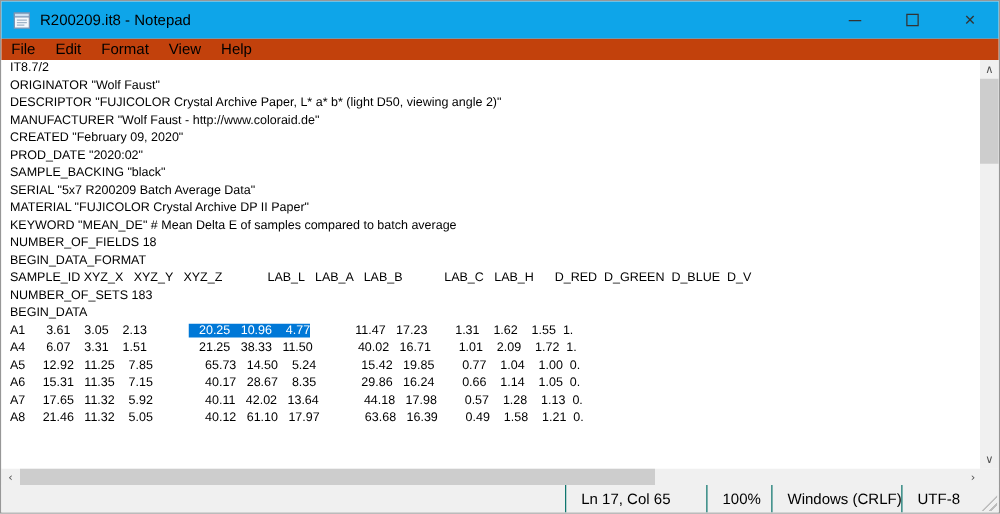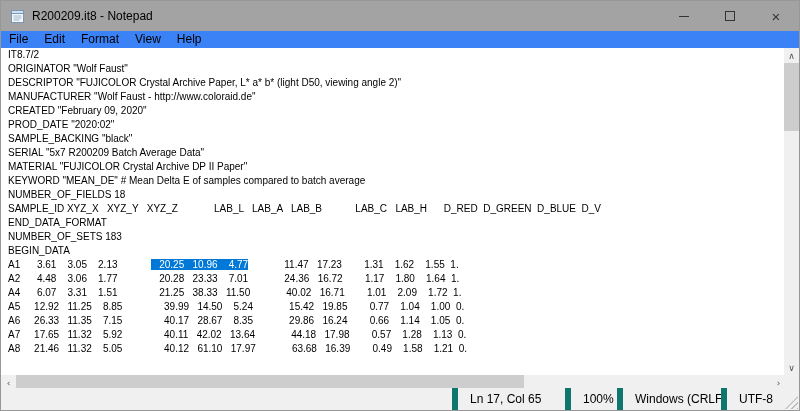"R200209.it8 - Notepad" .titlebar { background: #a3a3a3 -> #0ea5e9 }
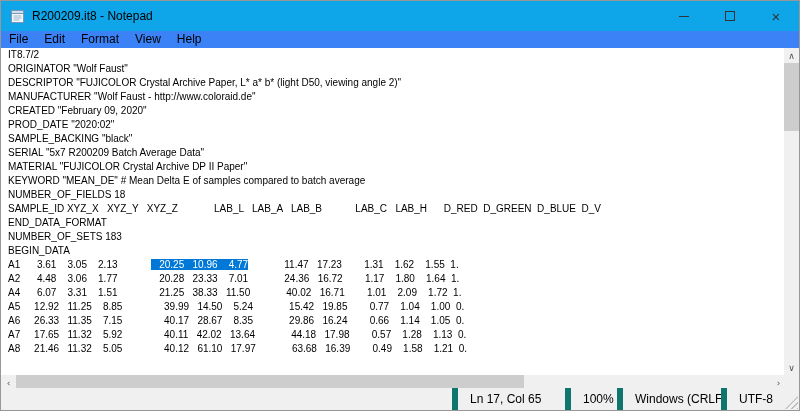"File" .menubar { background: #3b82f6 -> #c2410c }
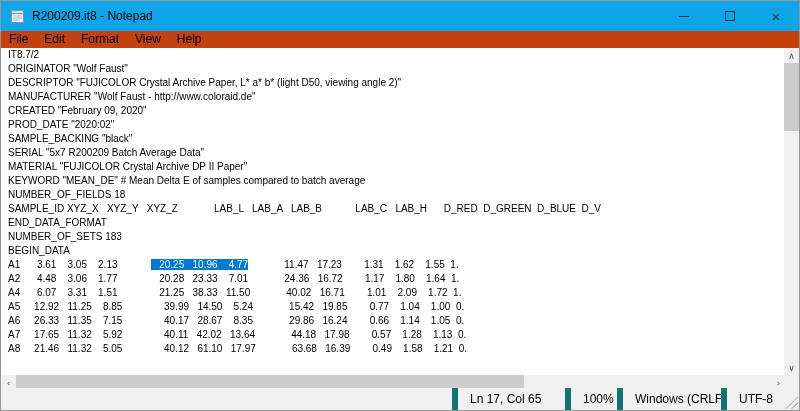"BEGIN_DATA_FORMAT" div.line { html: none -> <div>BEGIN_DATA_FORMAT</div> }
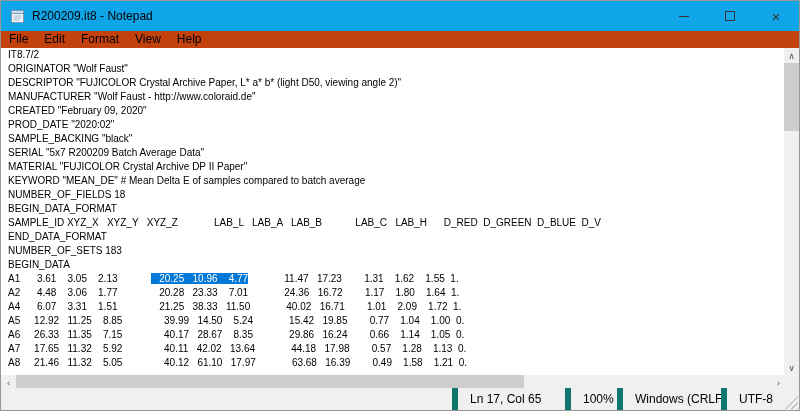"END_DATA_FORMAT" div.line { html: <div>END_DATA_FORMAT</div> -> none }
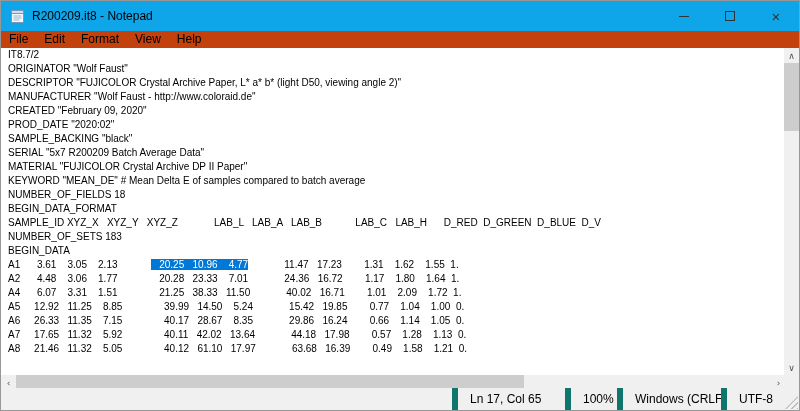"A2 4.48 3.06 1.77 20.28" div.line { html: <div>A2 4.48 3.06 1.77 20.28 23.33 7.01 24.36 16.72 1.17 1.80 1.64 1.</div> -> none }
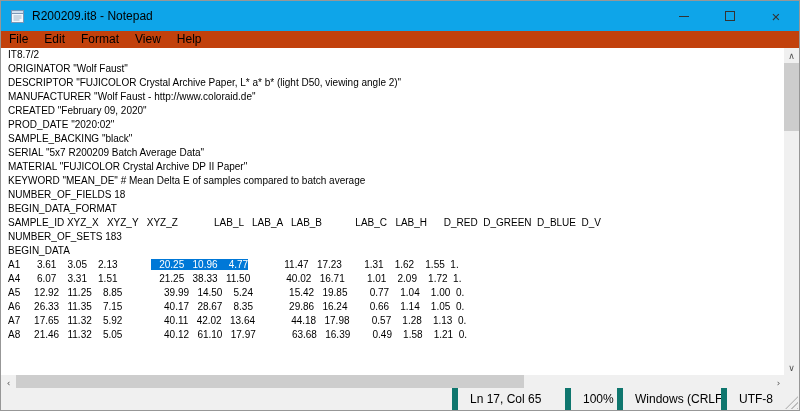"A5 12.92 11.25 8.85 39.99" div.line { text: 8.85               39.99 -> 7.85               65.73 }
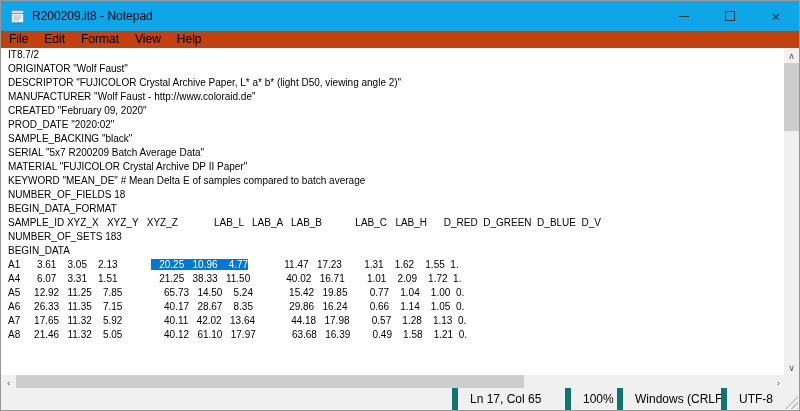"A6 26.33 11.35 7.15 40.17" div.line { text: 26.33 -> 15.31 }
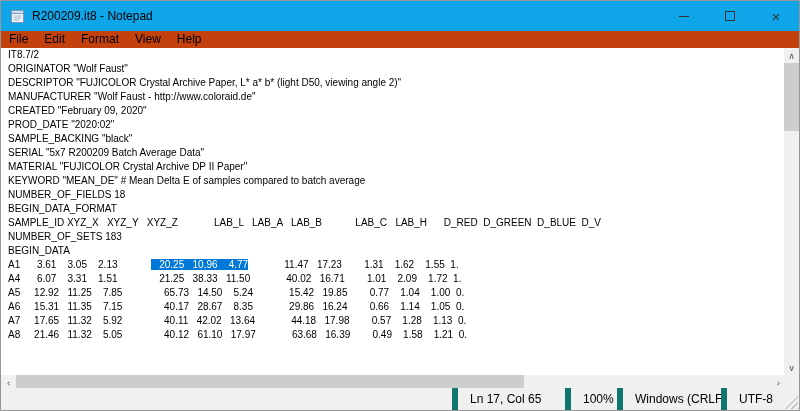"Ln 17, Col 65" .sb-cell { border-left: 6px solid #0f766e -> 1px solid #0f766e }
